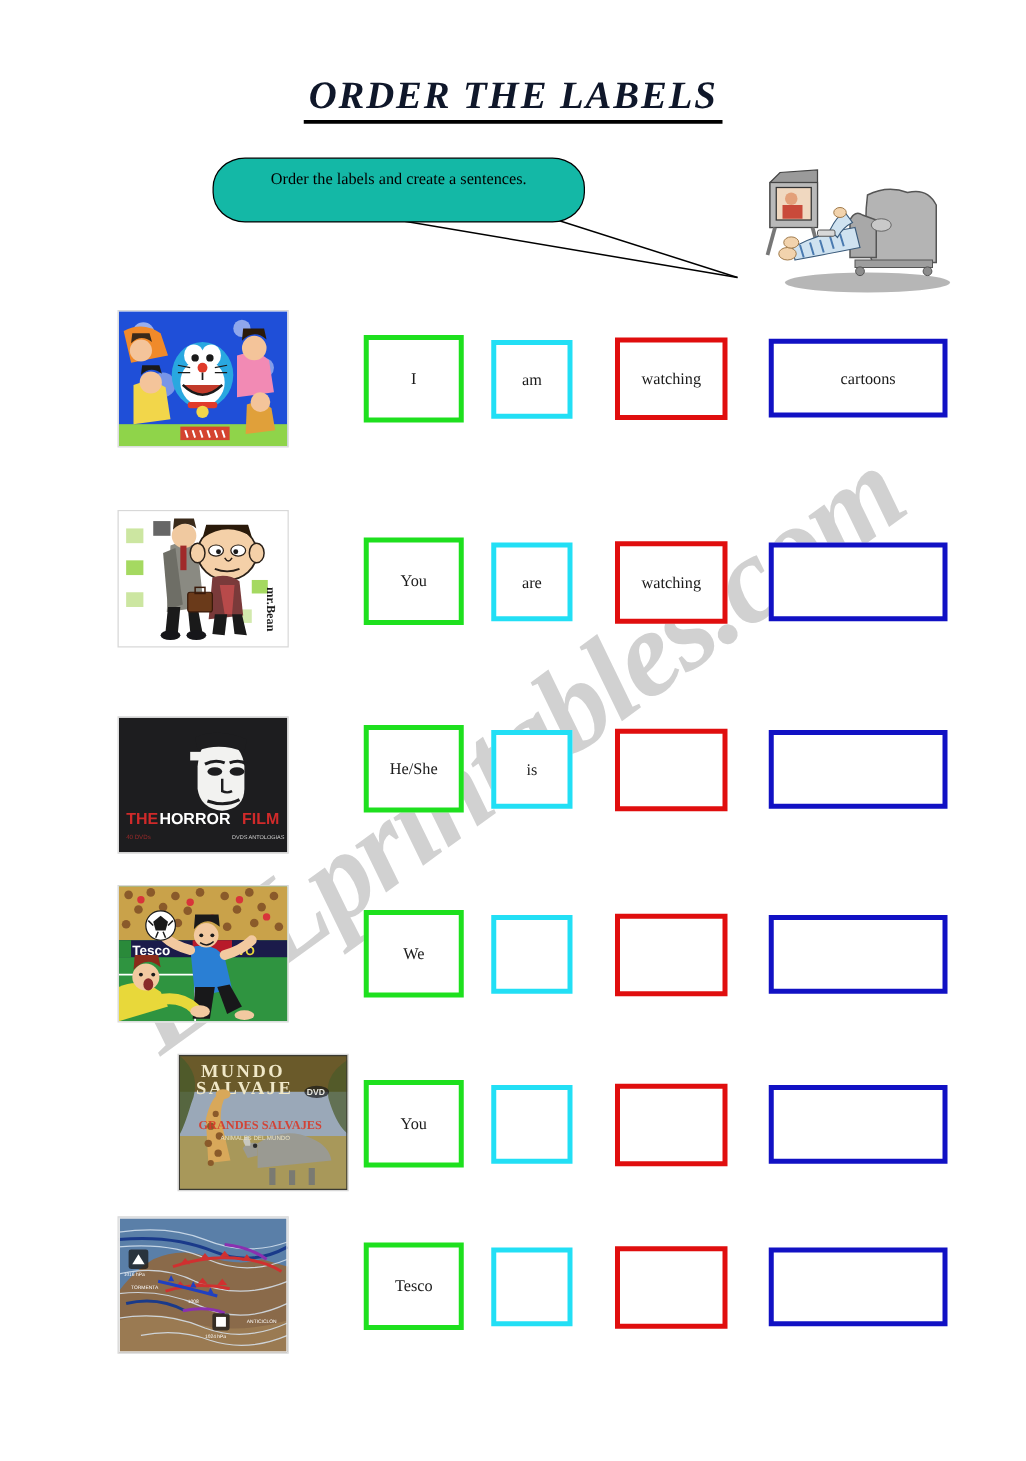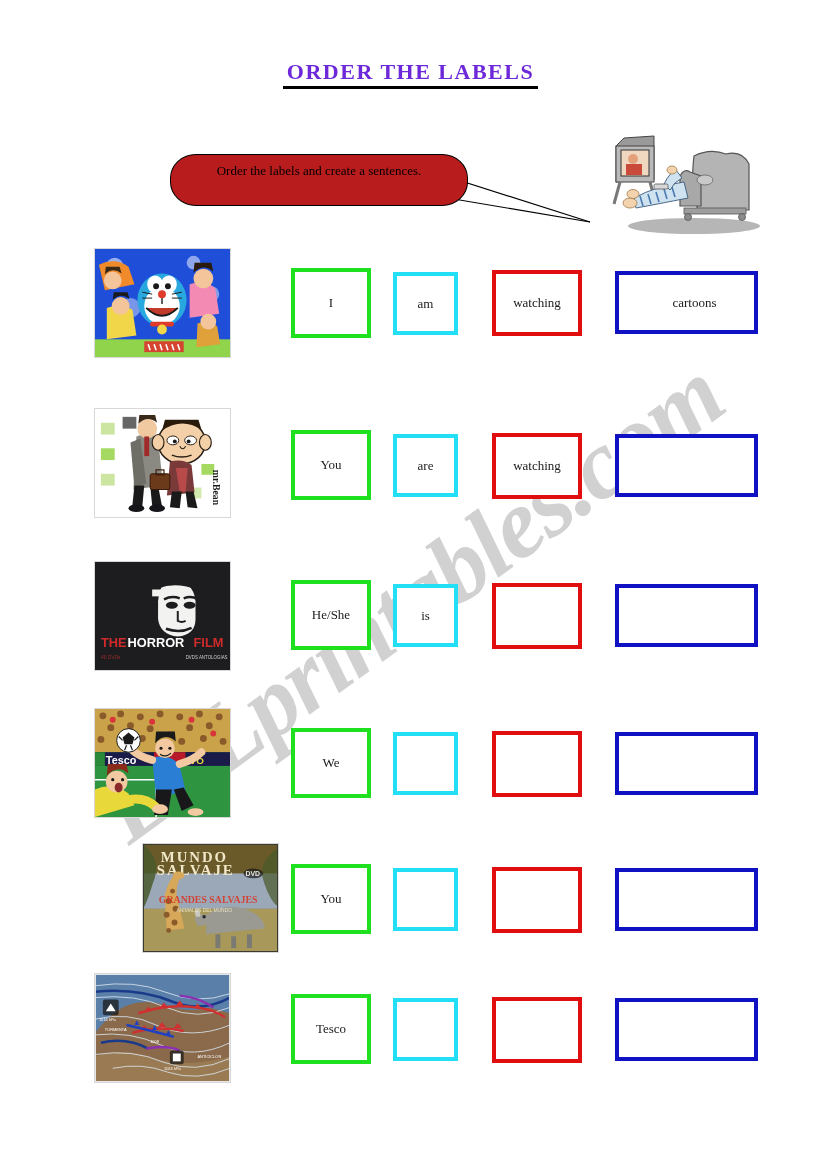"ORDER THE LABELS" #title-block .title-text { color: #6d28d9 -> #0f172a; font-size: 22px -> 31px; font-style: none -> italic }
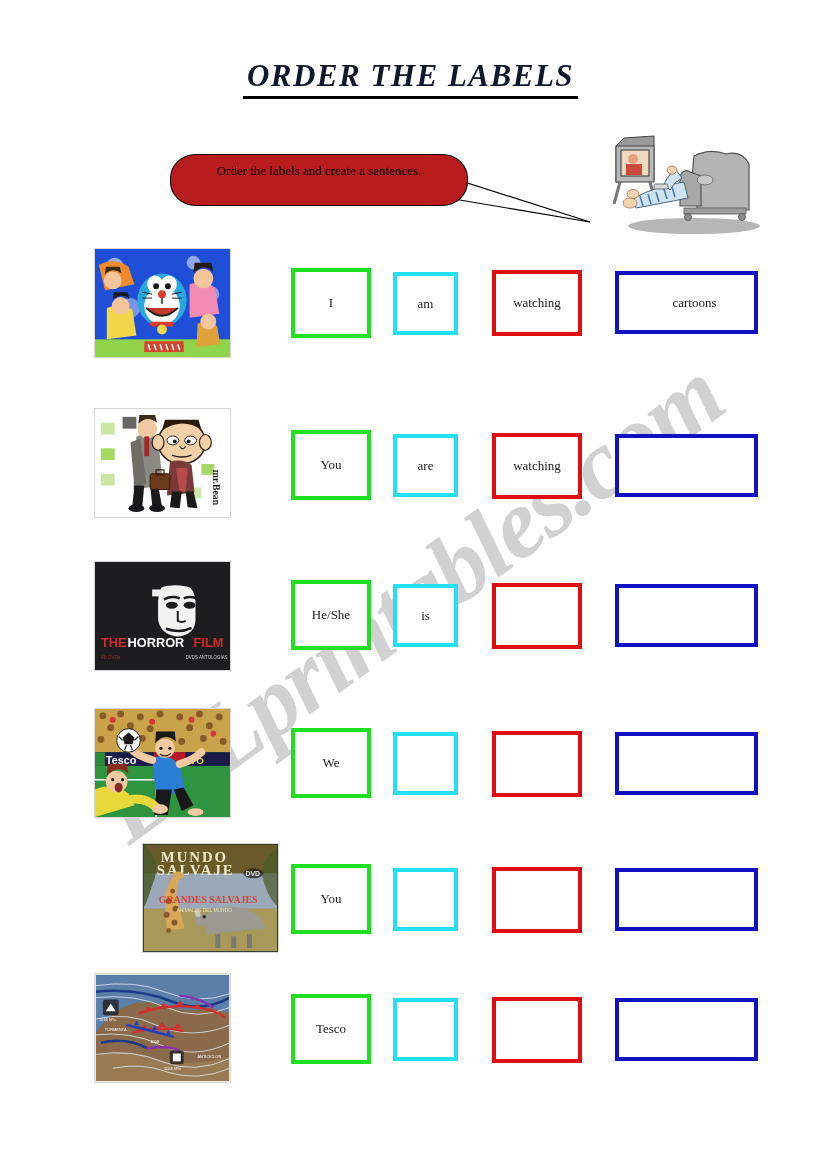"Order the labels and create" #speech-bubble { background: #b91c1c -> #14b8a6; margin-top: 28px -> none }
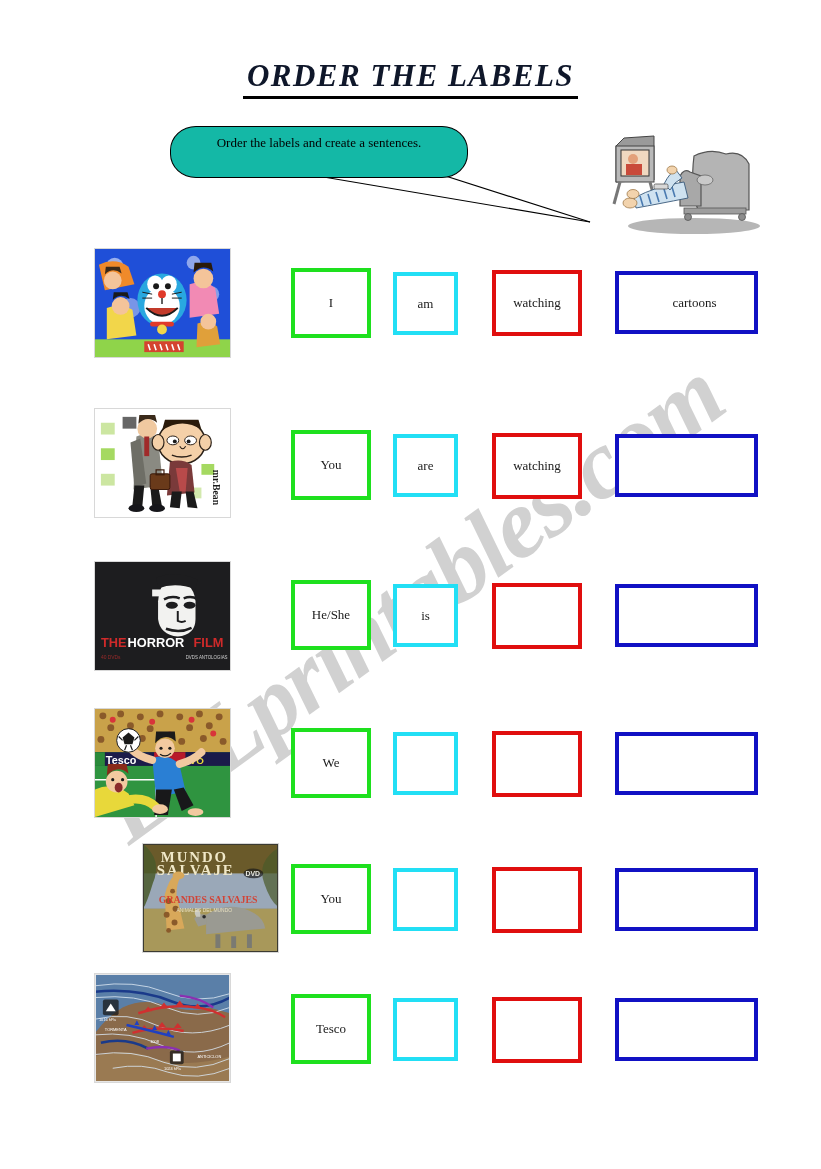"THE" div.media-thumb { top: 3px -> 15px }
